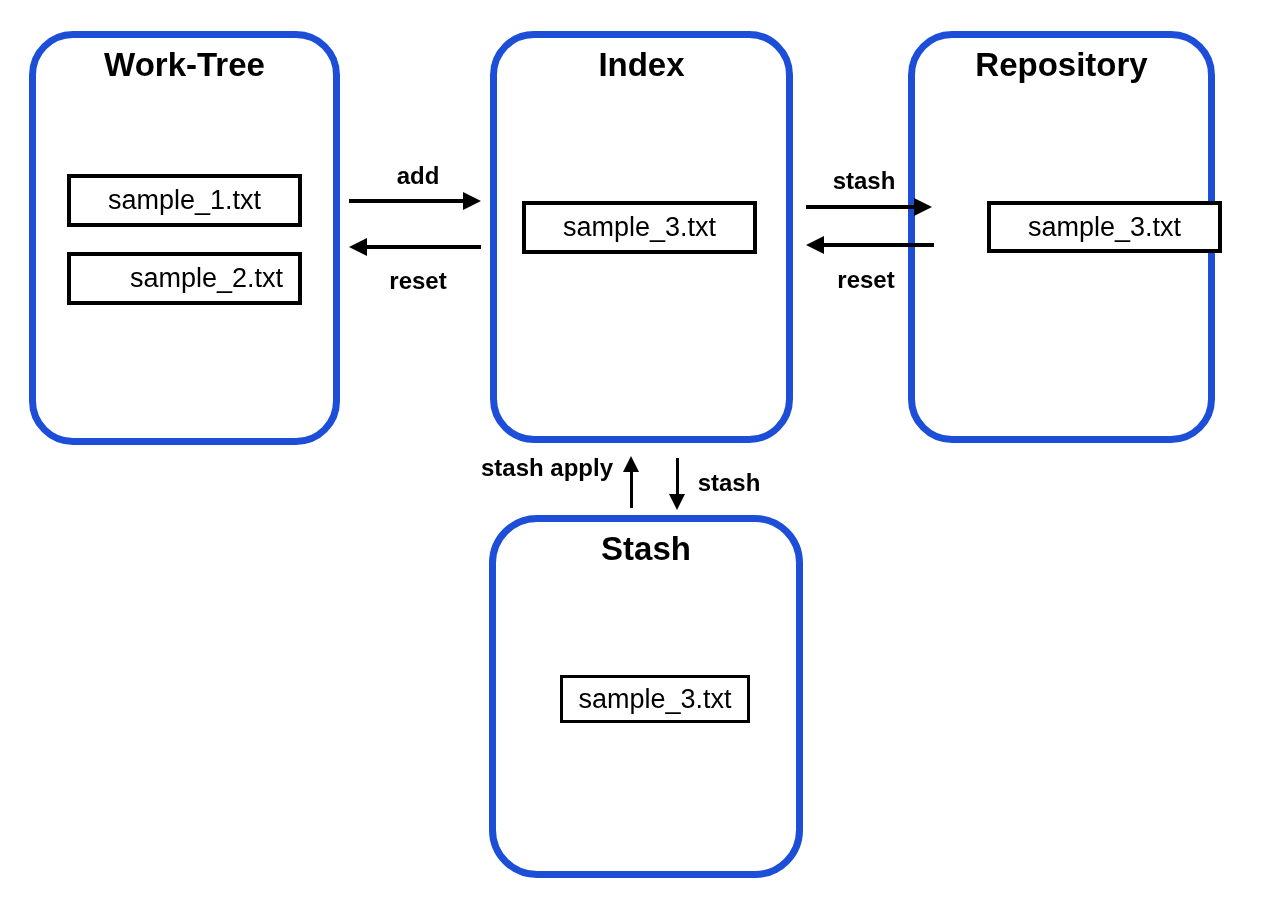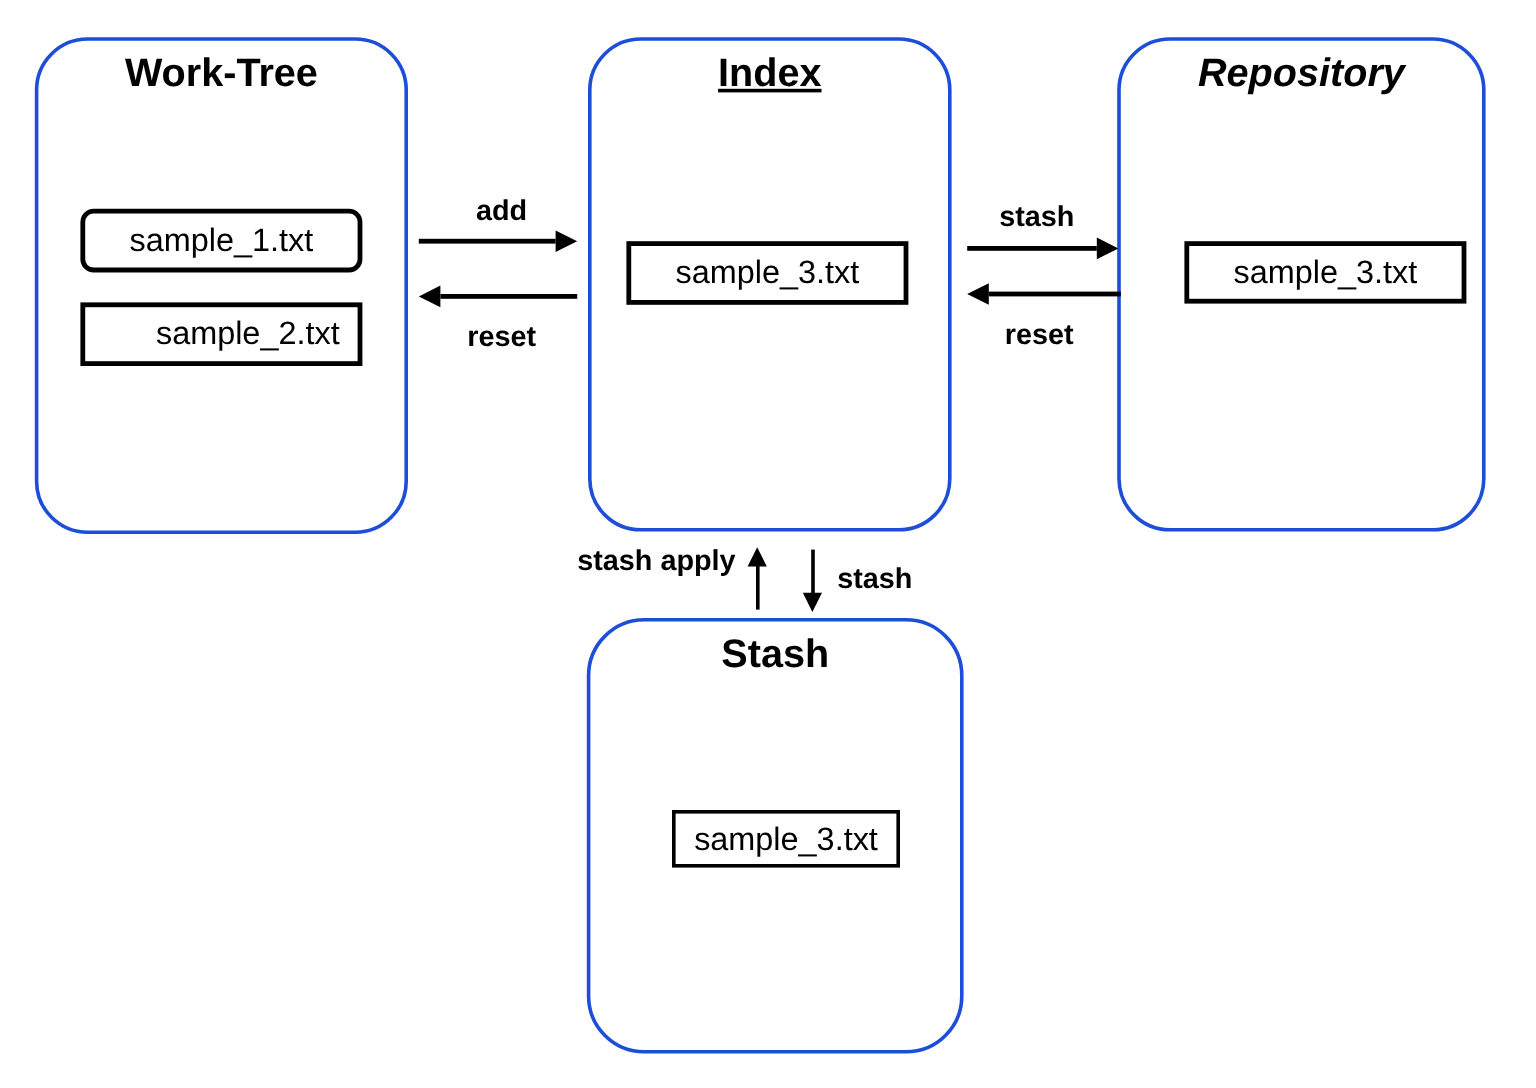"Work-Tree" .container-box { border: 3px solid #1d4ed8 -> 7px solid #1d4ed8 }
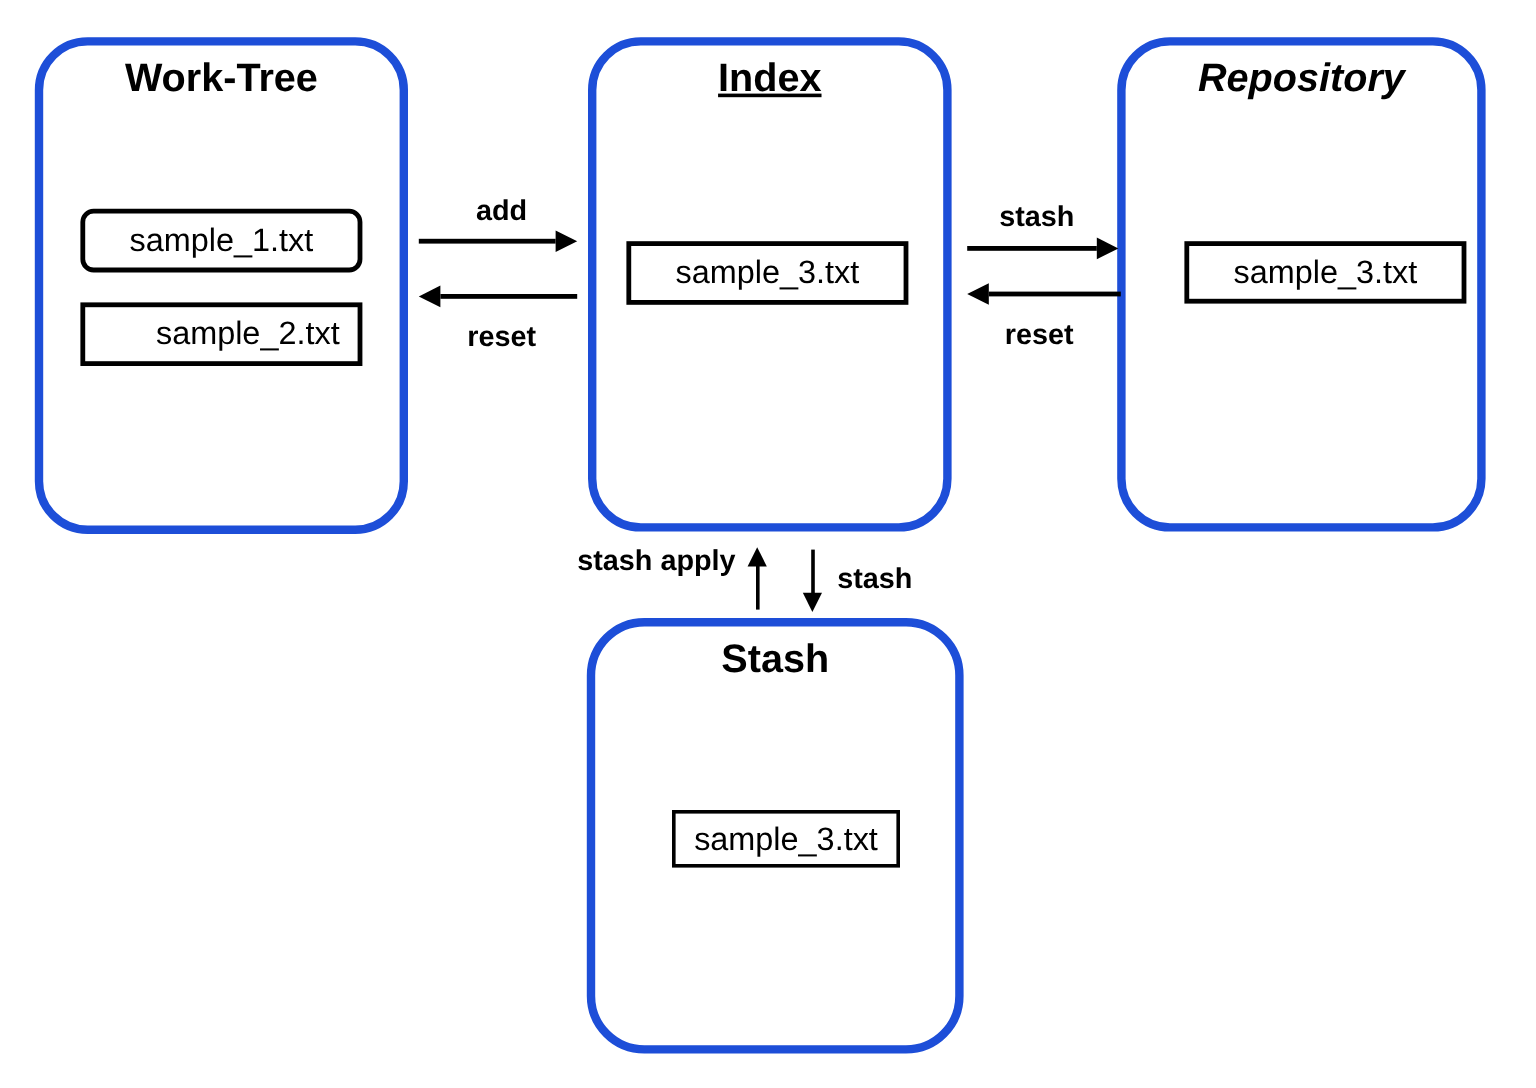"Index" div.container-box { text-decoration: underline -> none }
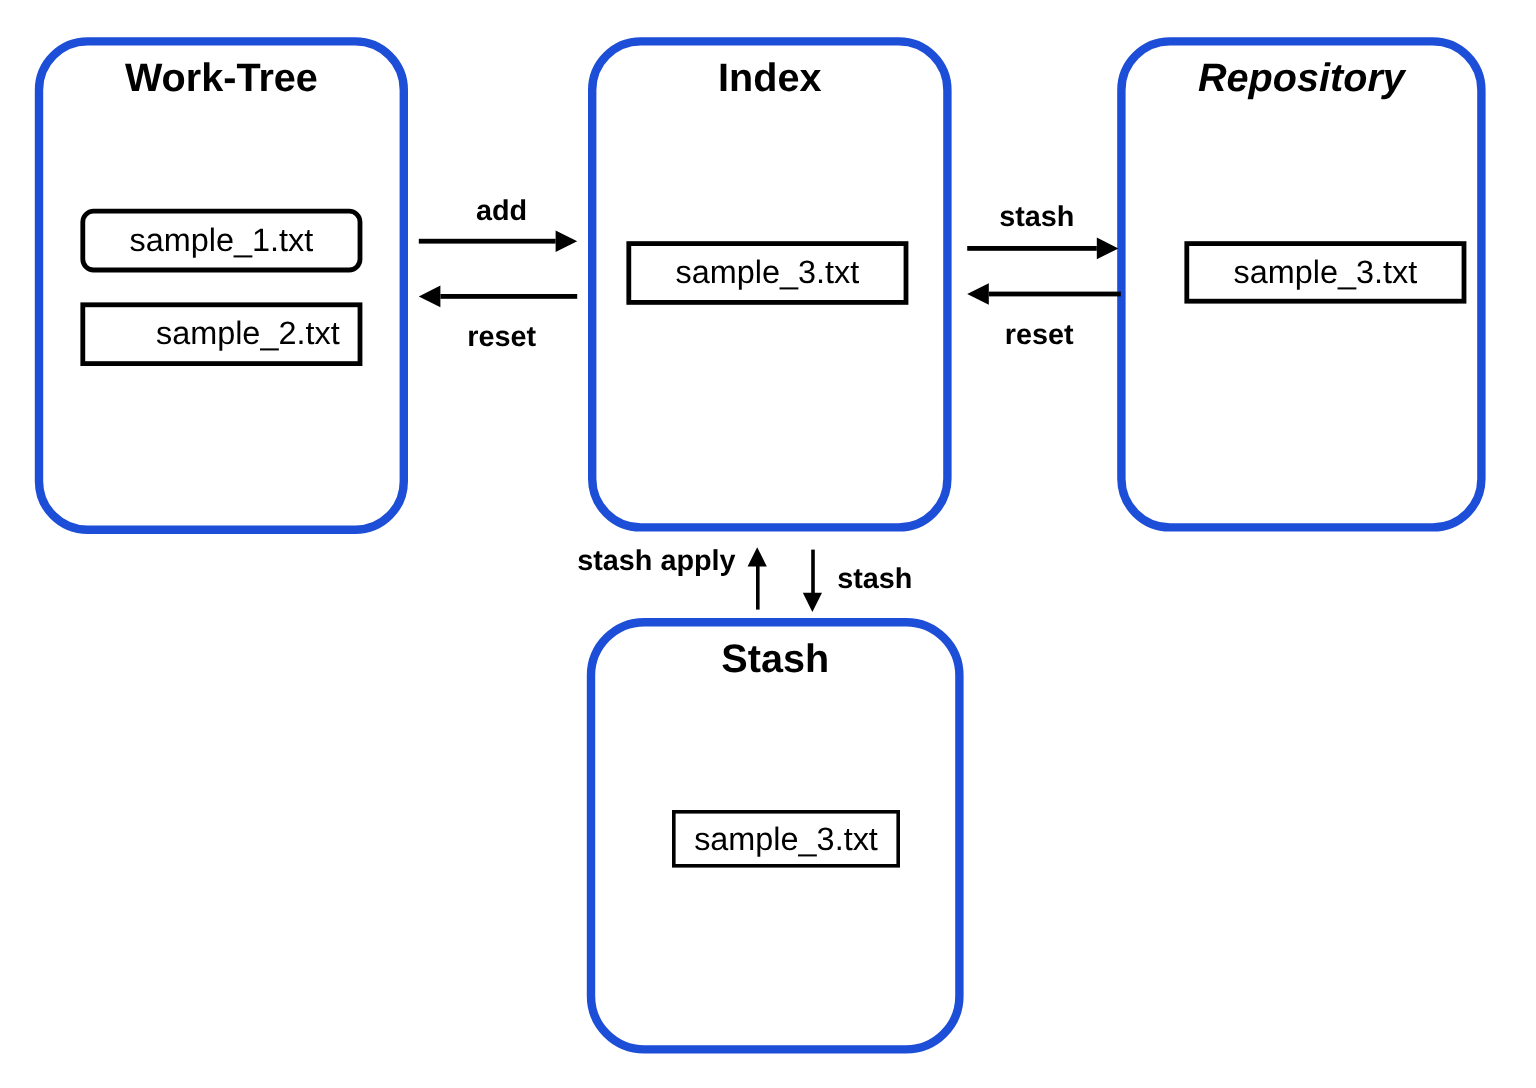"Repository" div.container-box { font-style: italic -> none; left: 931px -> 908px }
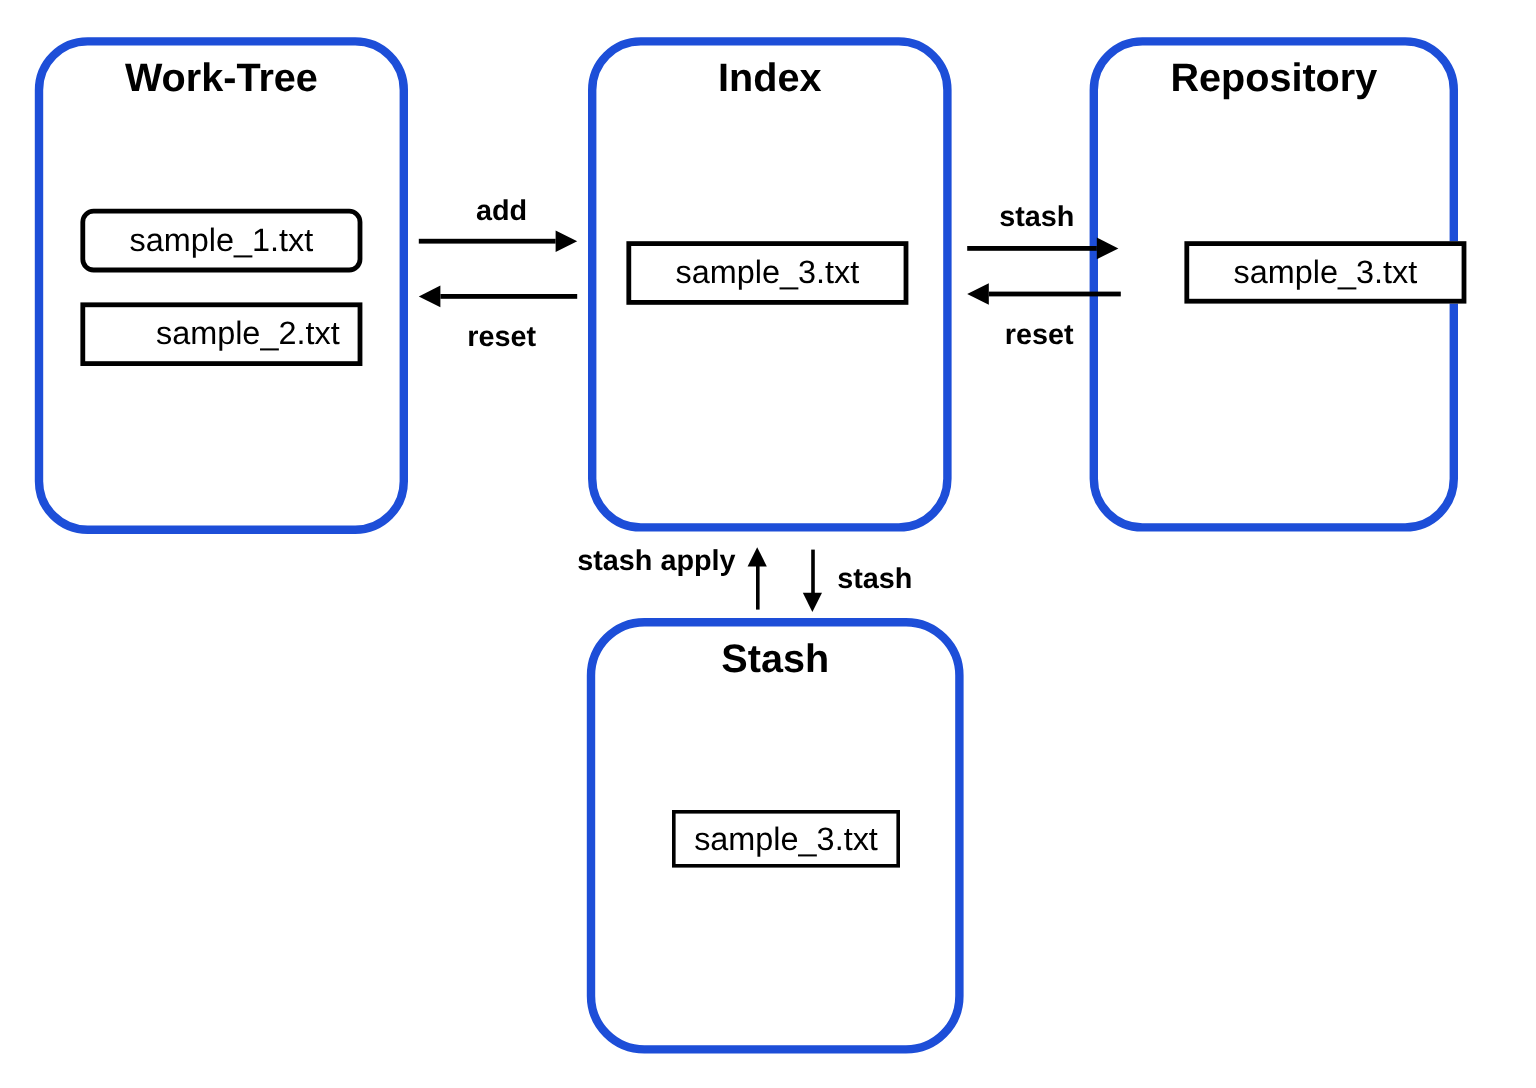"sample_1.txt" div.file-box { border-radius: 11px -> none }
